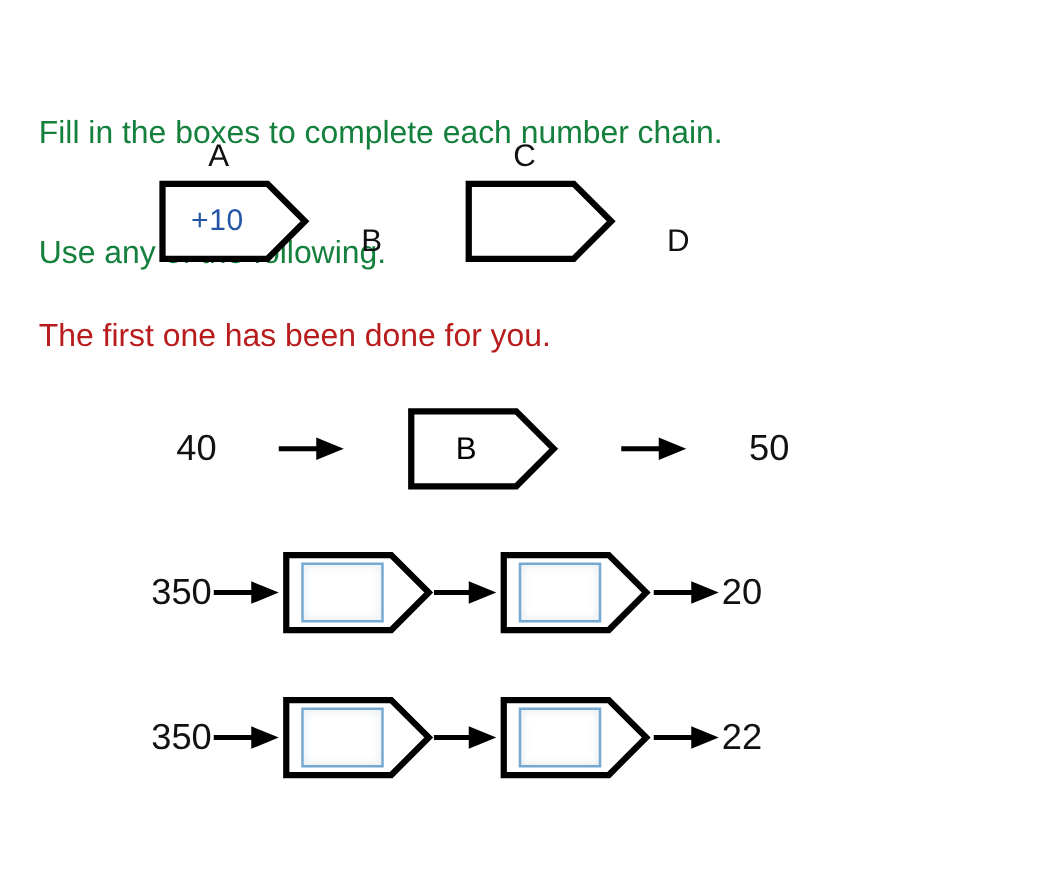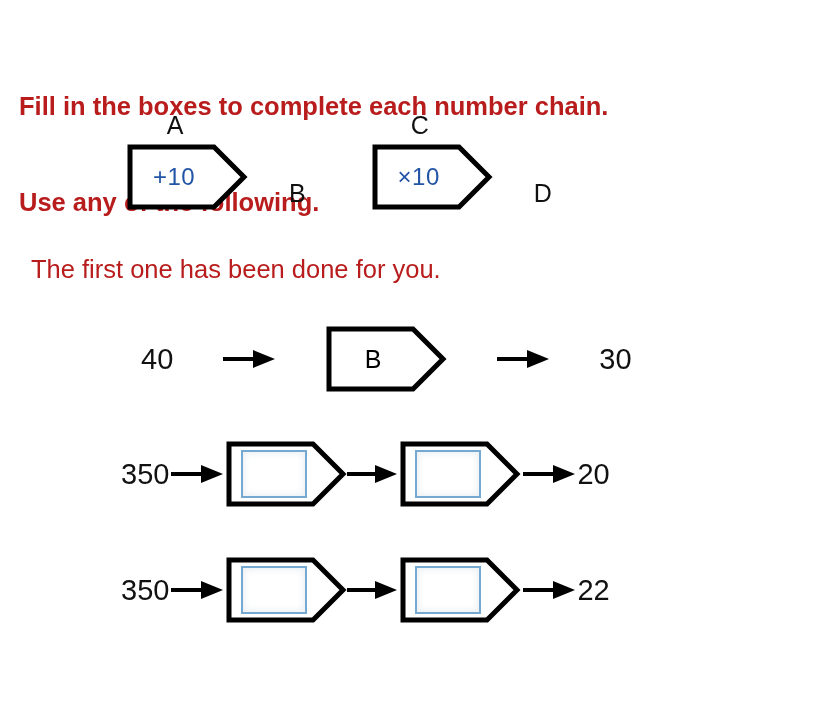"Fill in the boxes to" .instructions { color: #b91c1c -> #15803d; font-weight: bold -> none; left: 19px -> 31px }
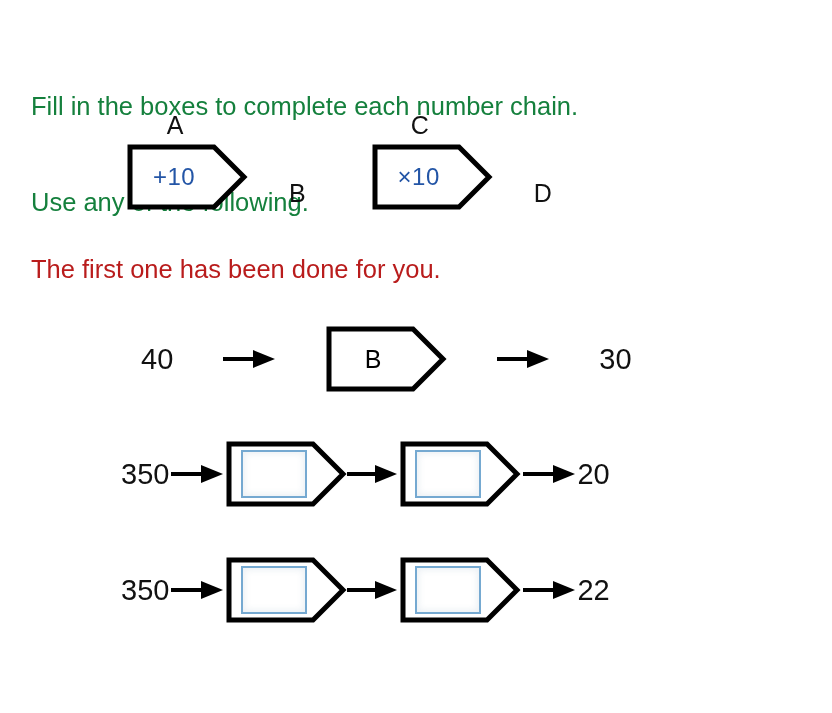"×10" div.machine-text { html: <div>×10</div> -> none }
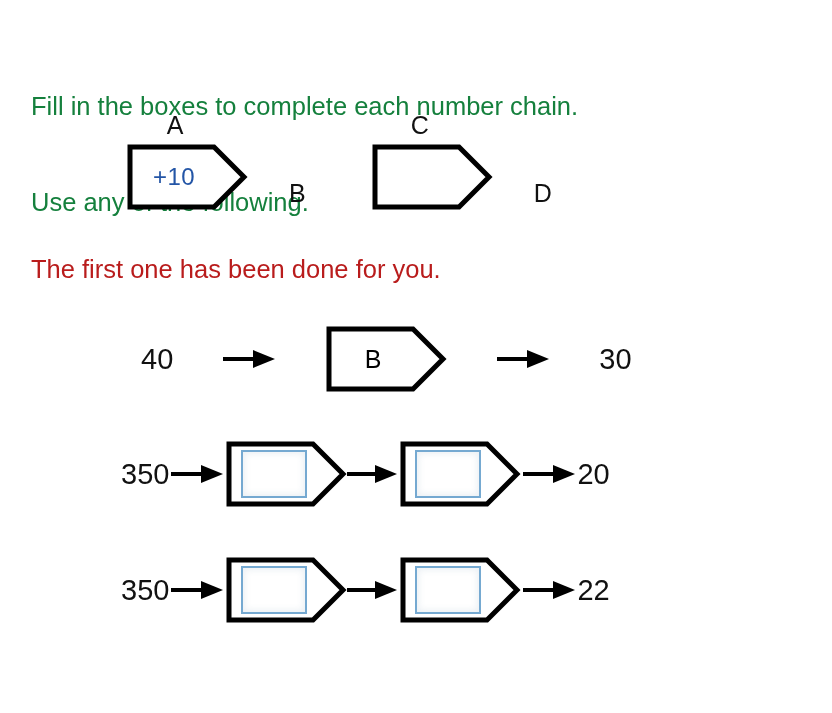"30" span.chain-num { text: 30 -> 50 }
